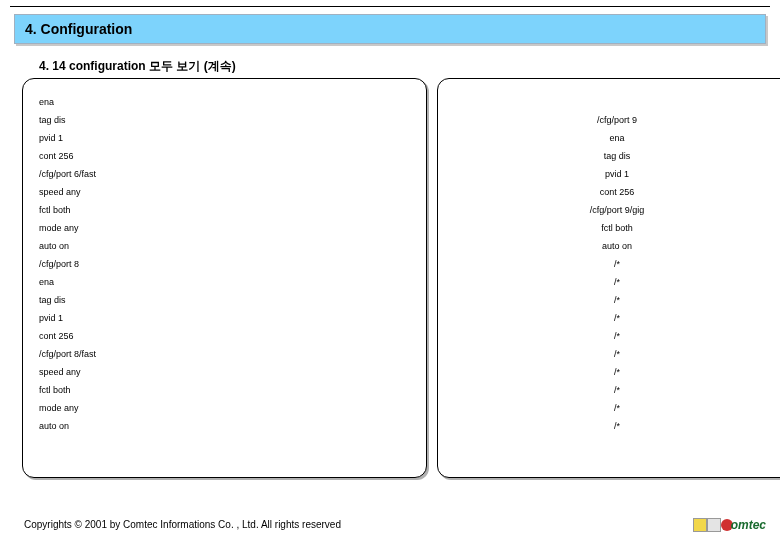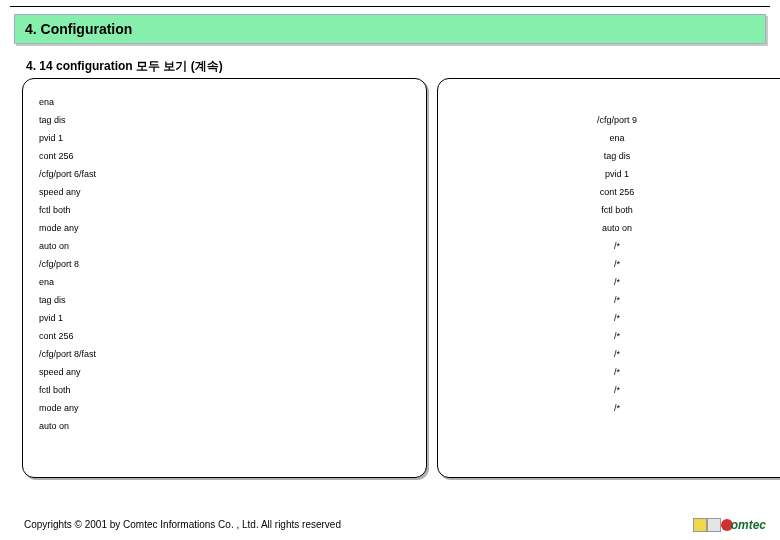"4. Configuration" .header-box { background: #86efac -> #7dd3fc }
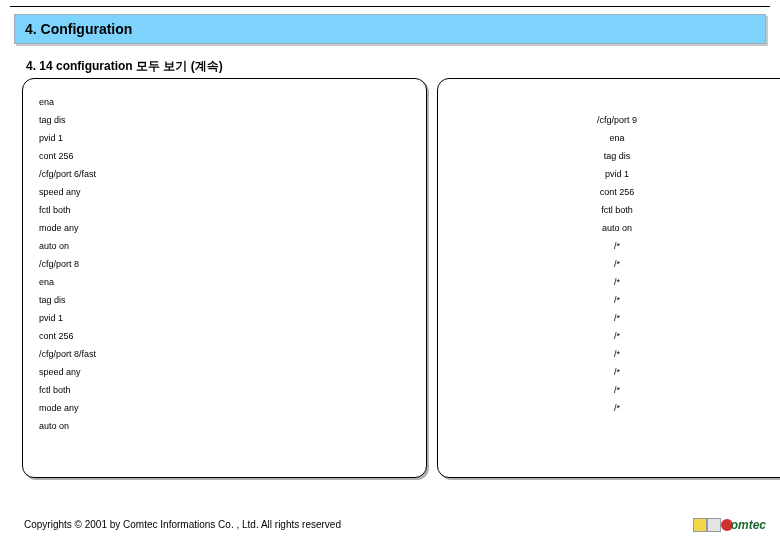"4. 14 configuration 모두 보기" .subtitle { left: 26px -> 39px }
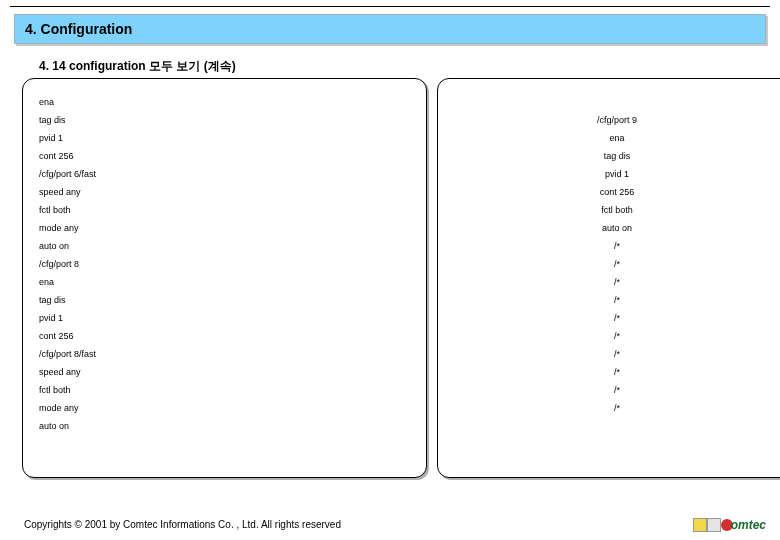"/cfg/port 9/gig" div.cfg-line { html: none -> <div>/cfg/port 9/gig</div> }
